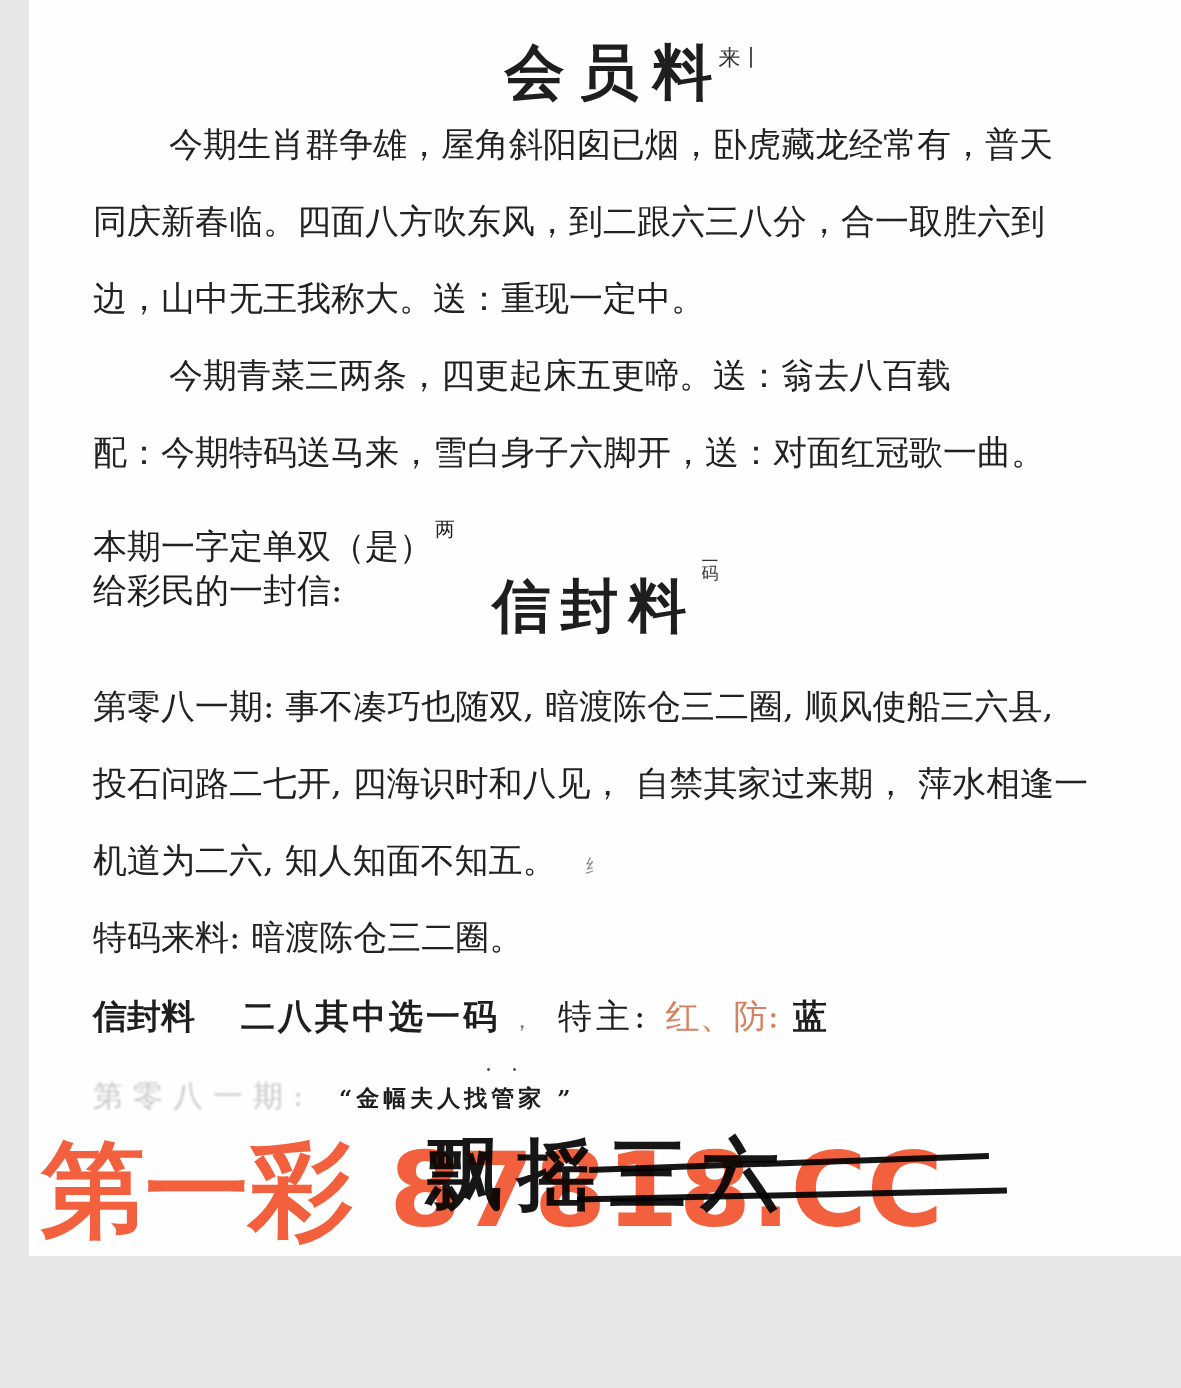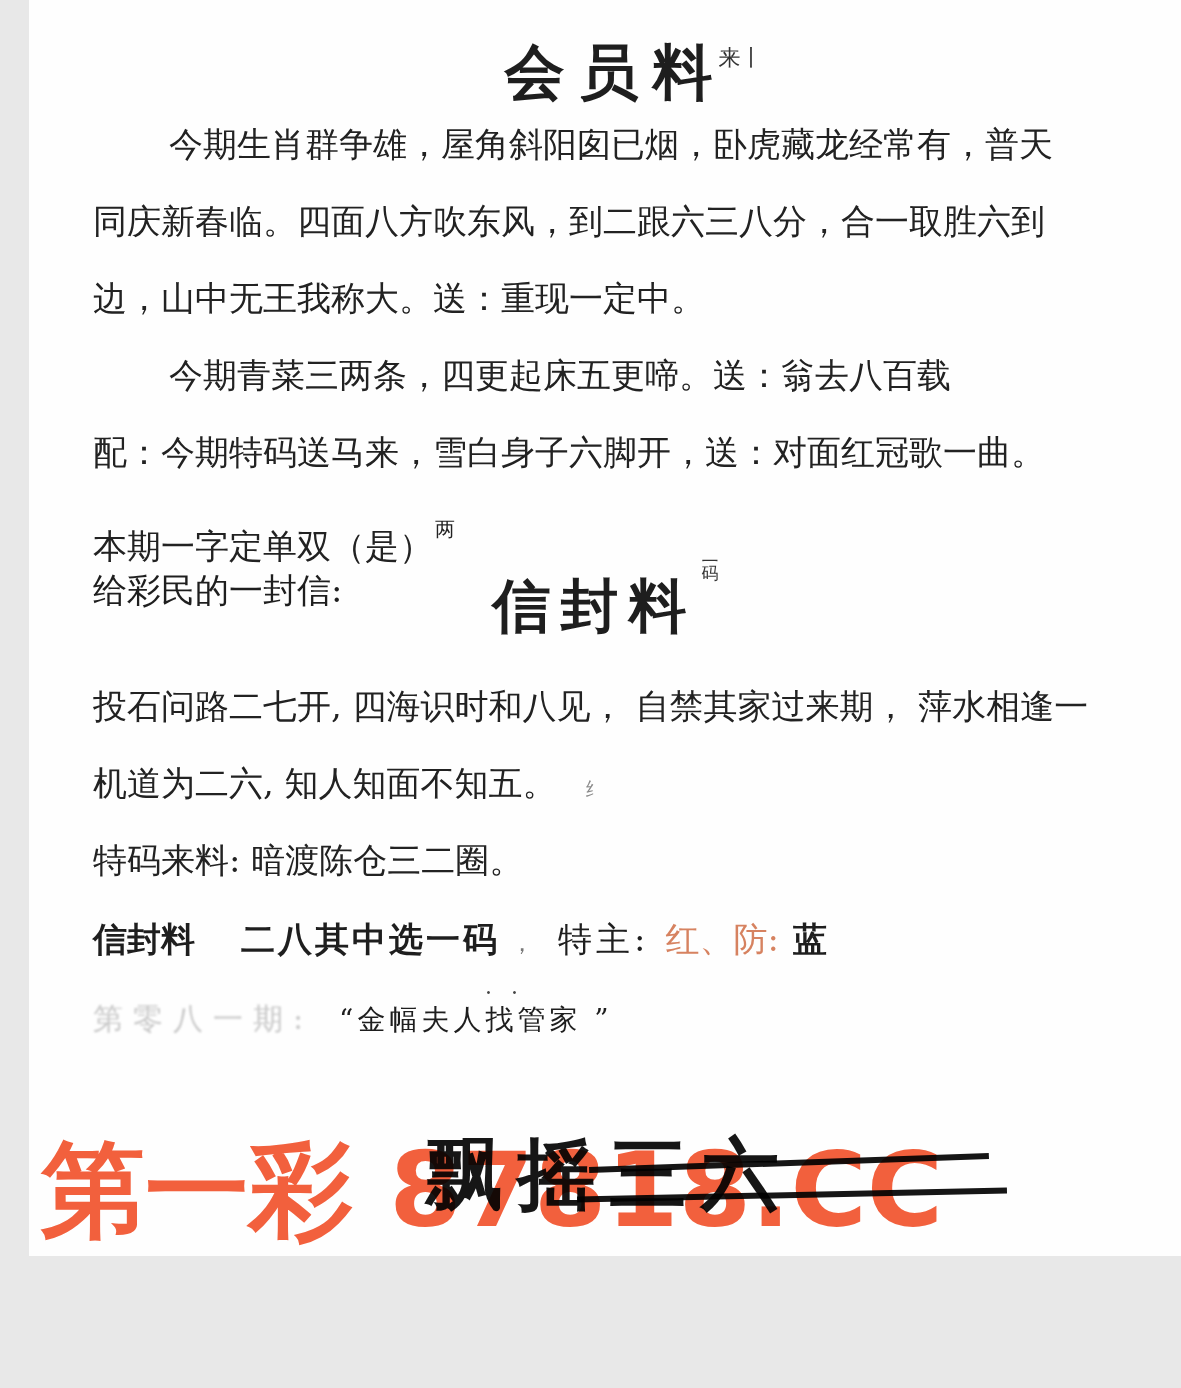"第零八一期: 事不凑巧也随双, 暗渡陈仓三二圈, 顺风使船三六县," div.line { html: none -> <div>第零八一期: 事不凑巧也随双, 暗渡陈仓三二圈, 顺风使船三六县,</div> }
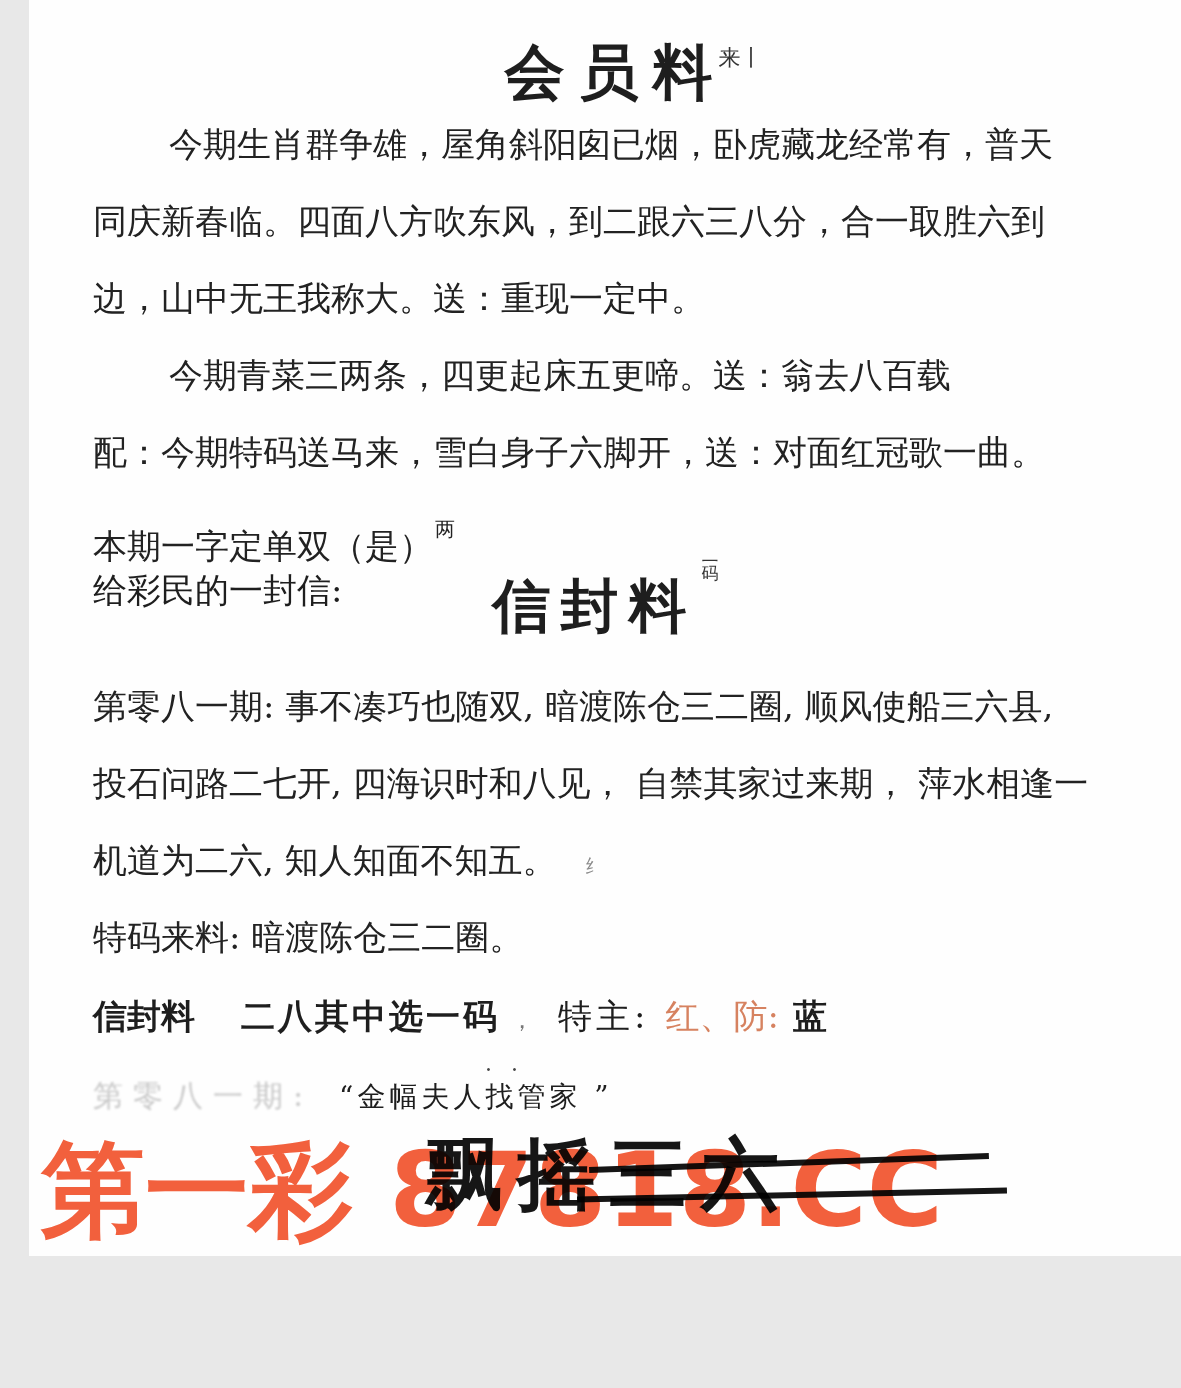"“金幅夫人找管家 ”" .phrase-text { font-size: 28px -> 23px; font-weight: normal -> bold }
